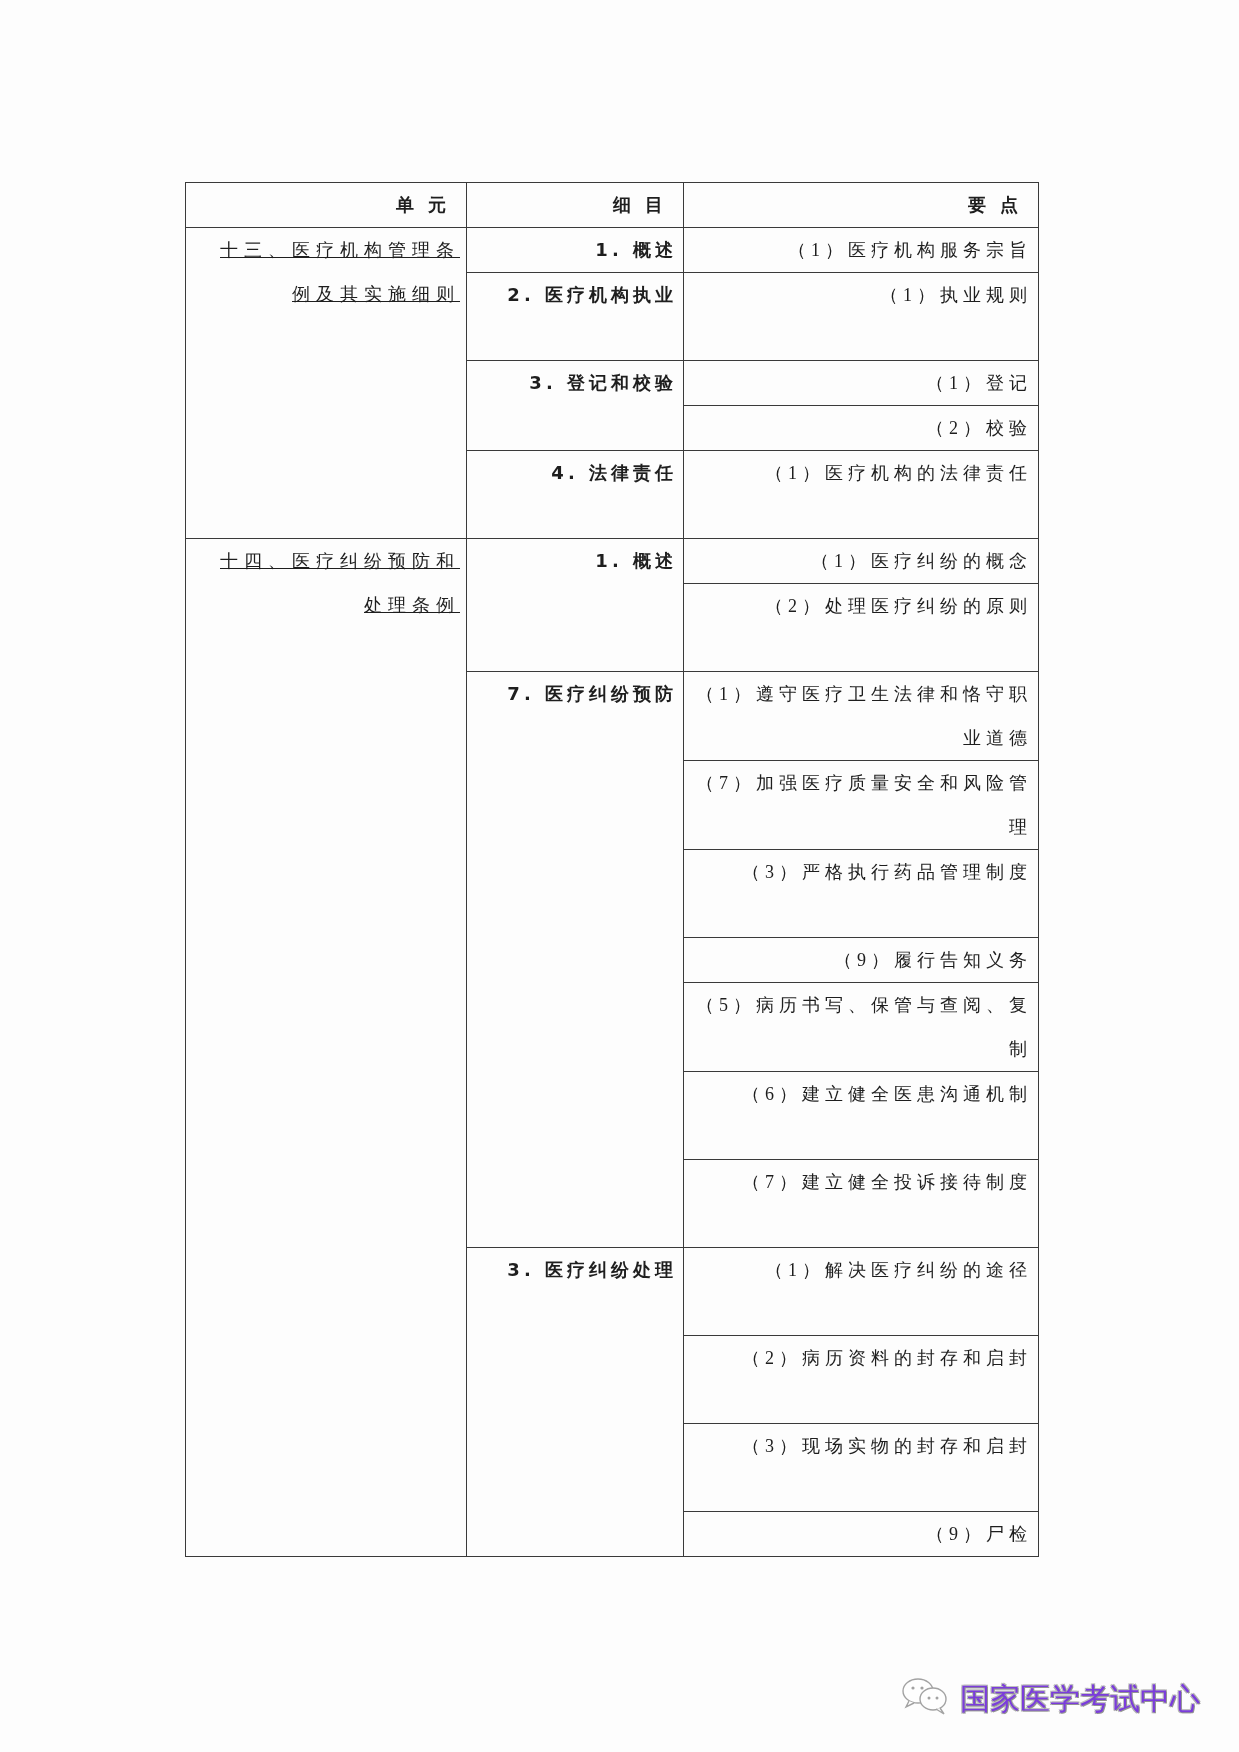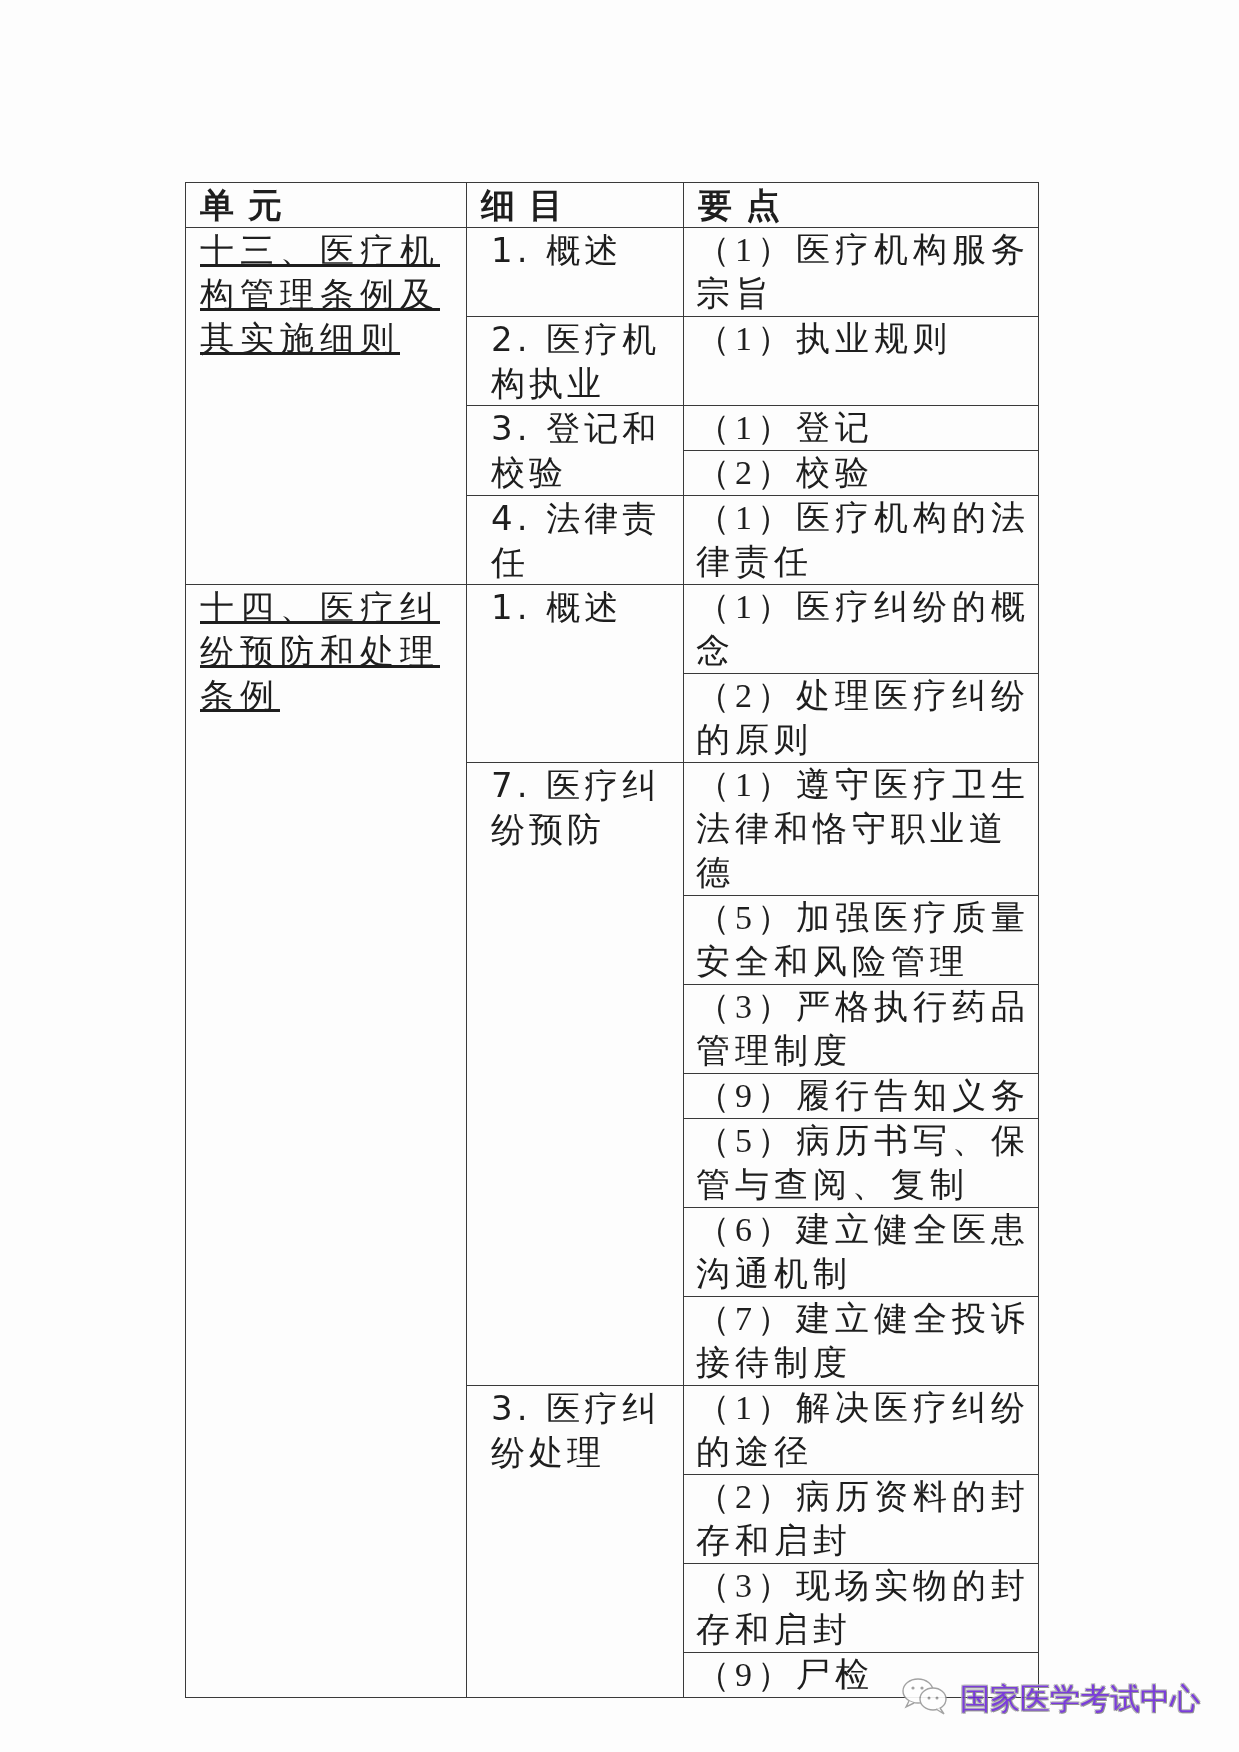"单元" .page-table td, .page-table th { font-size: 34px -> 18px; text-align: left -> right }
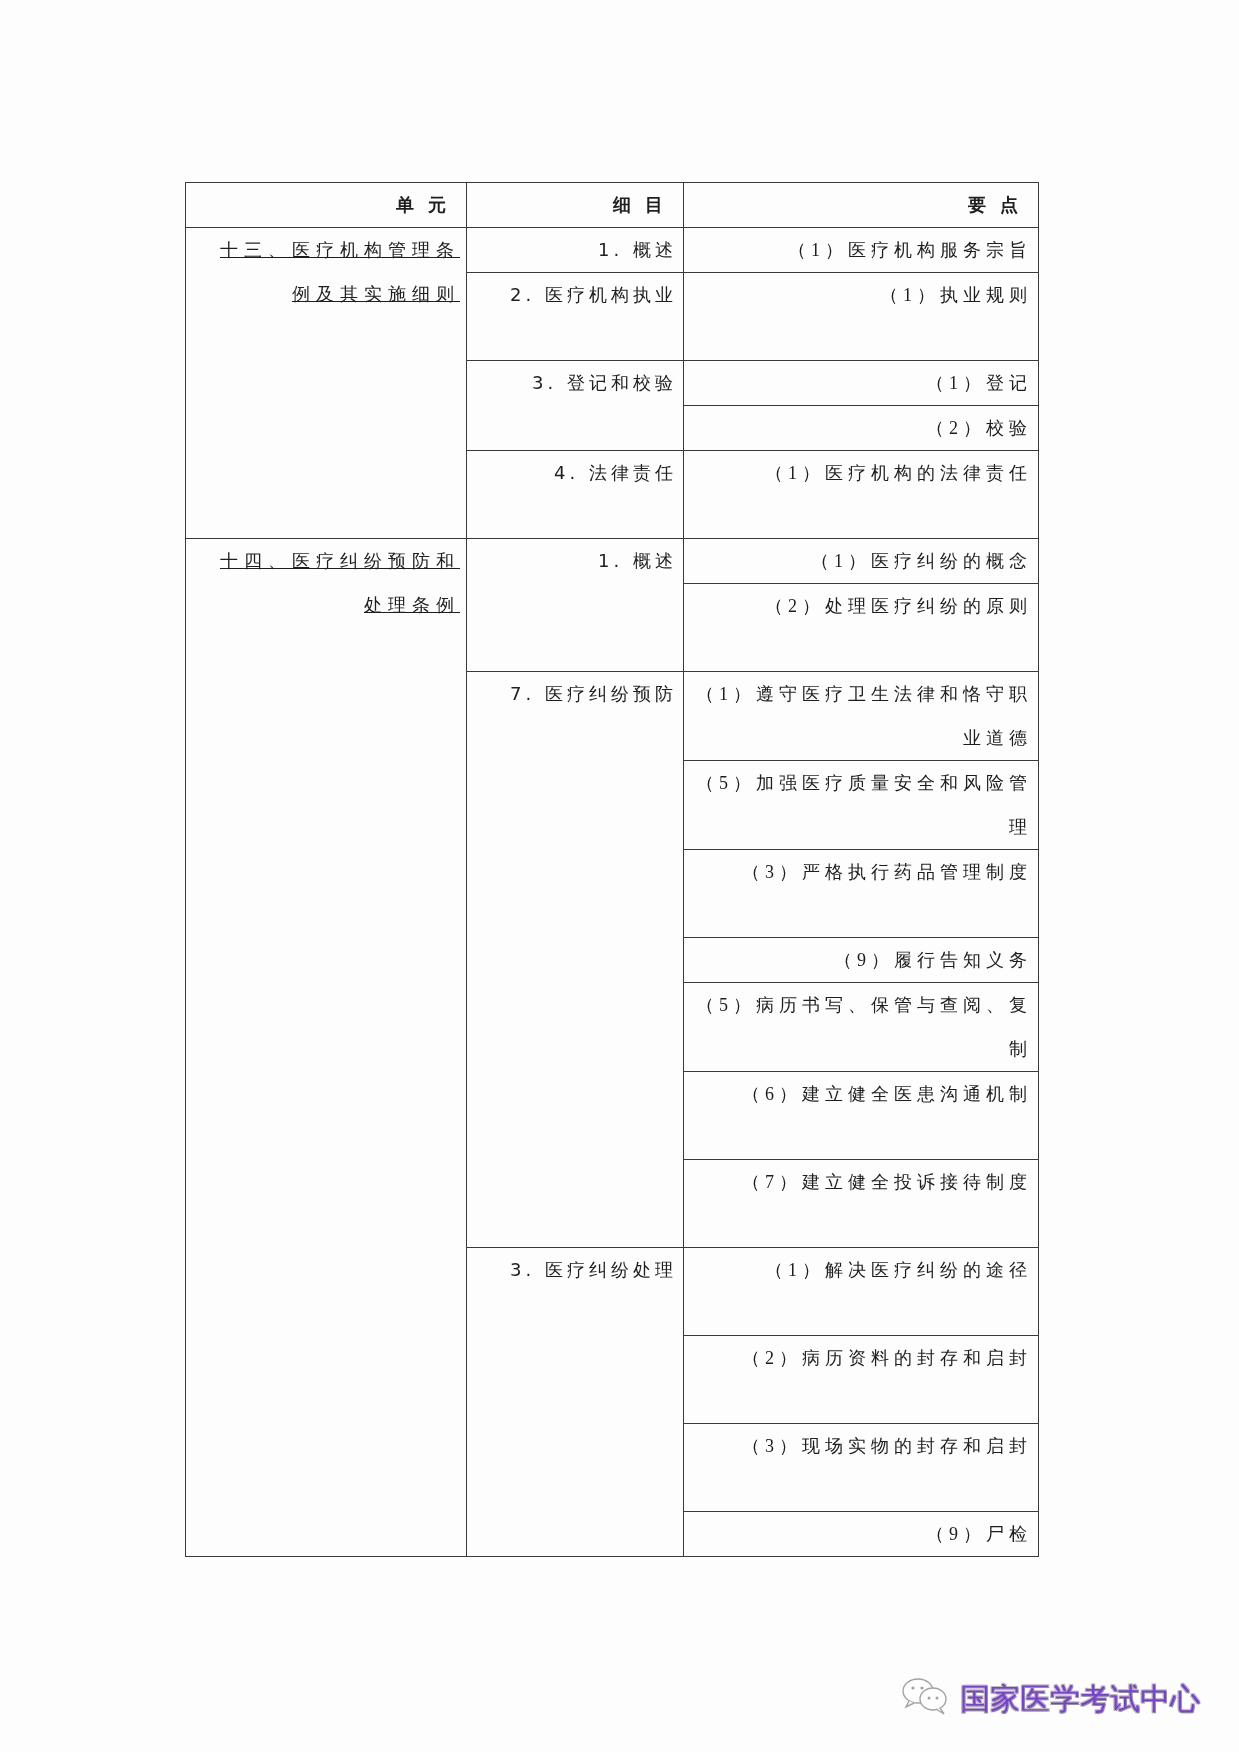"1. 概述" .page-table td.c-item { font-weight: none -> bold }
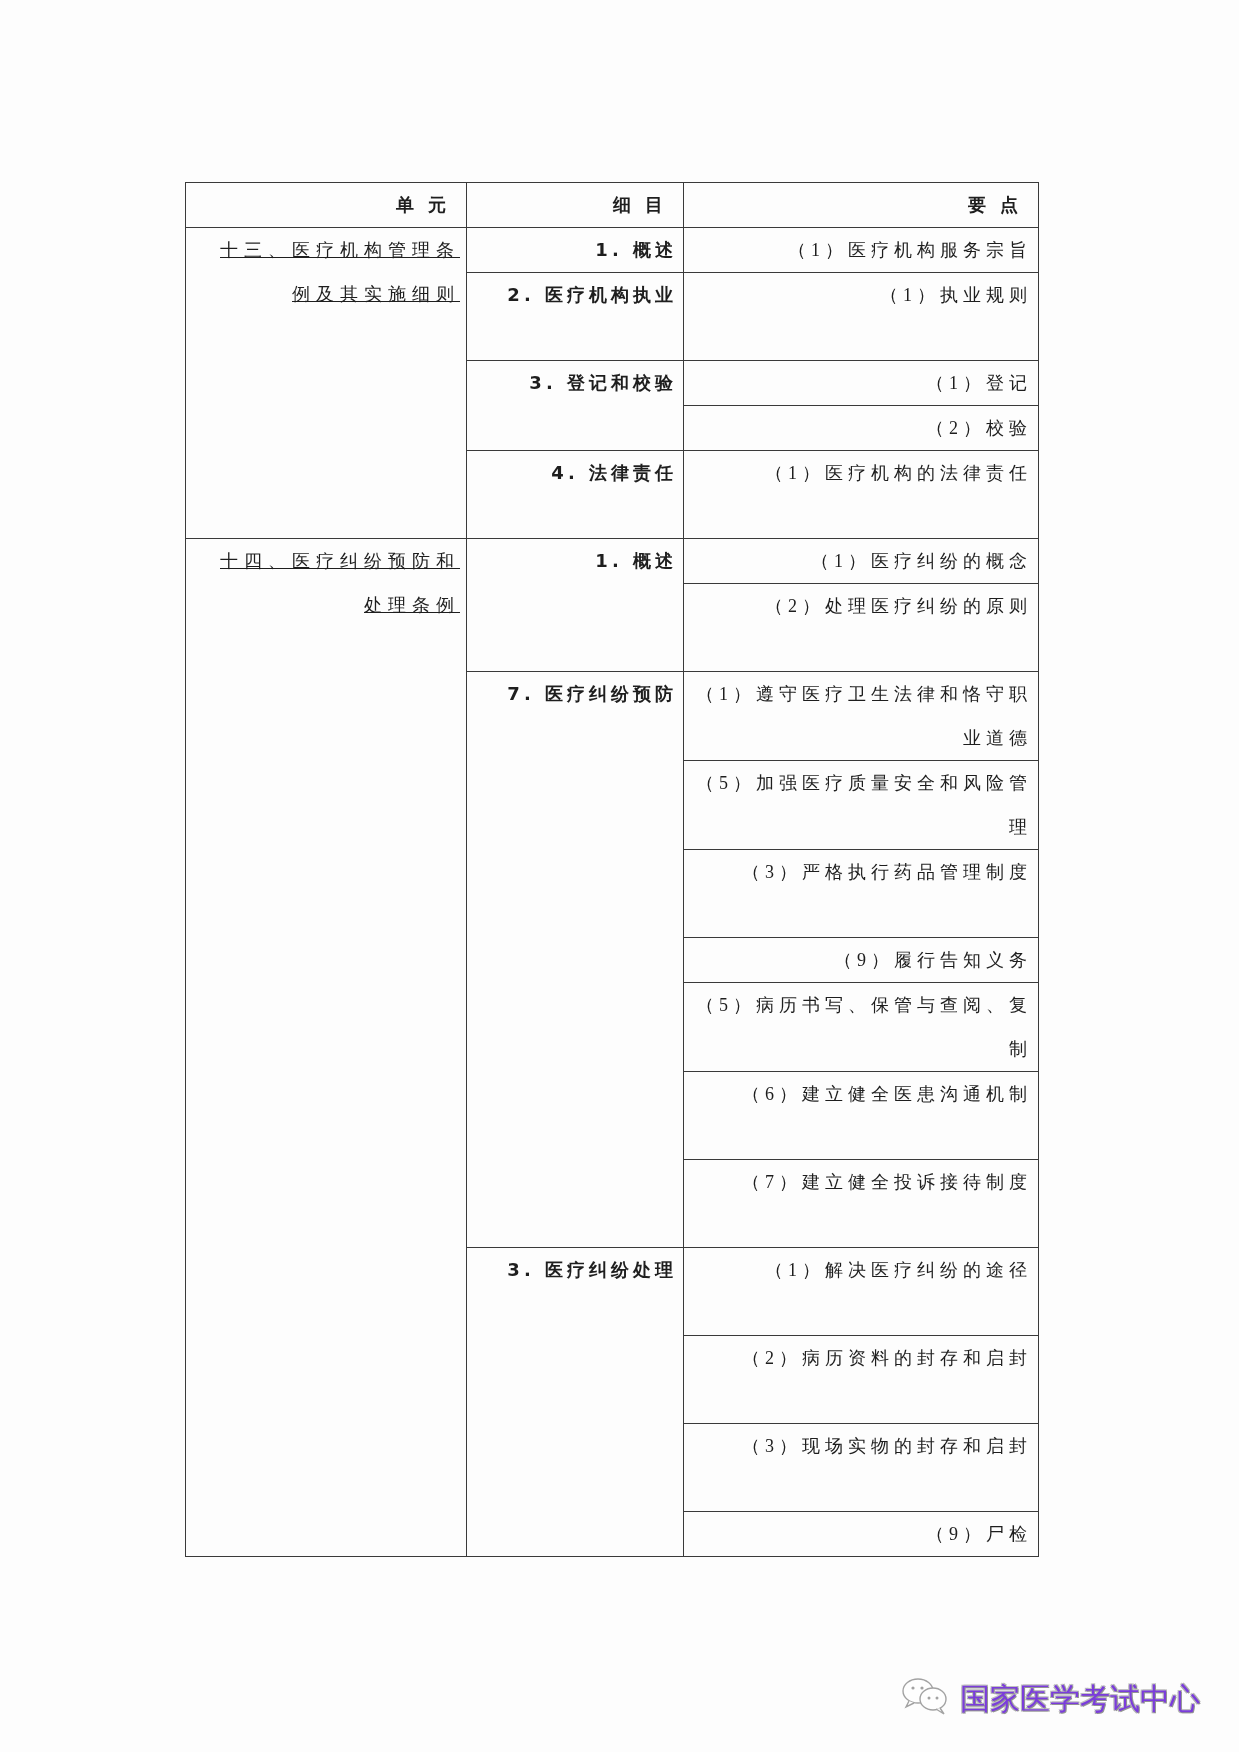"（5）加强医疗质量安全和风险管理" td.c-point { text: 5 -> 7 }
